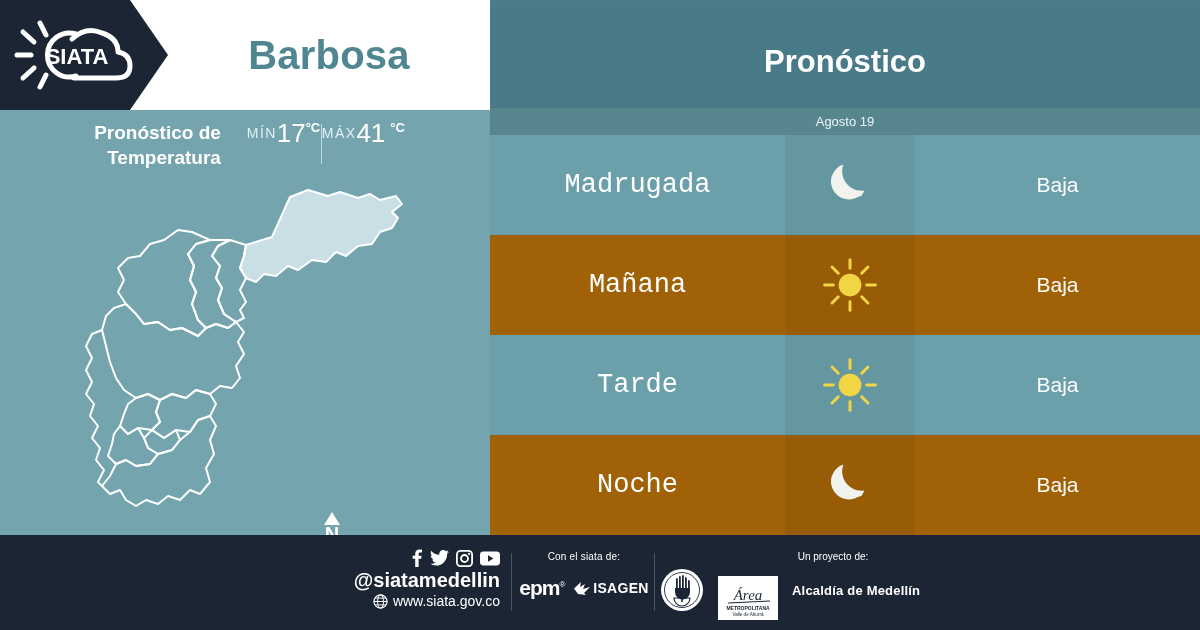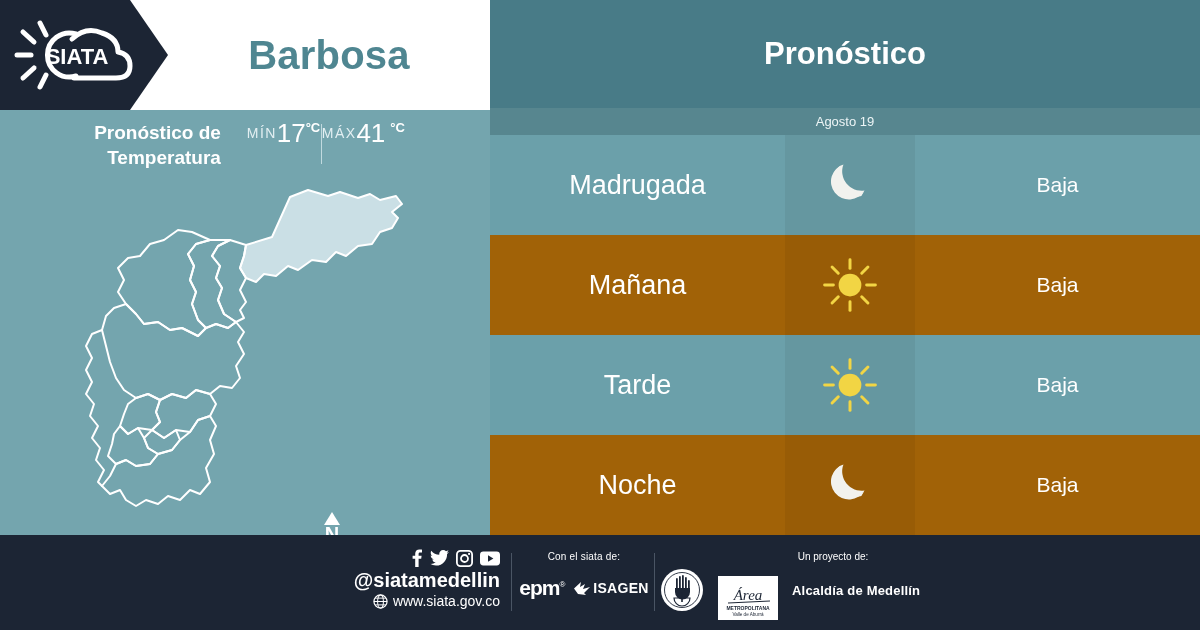"Pronóstico" #precip-header { top: 0 -> 8px }
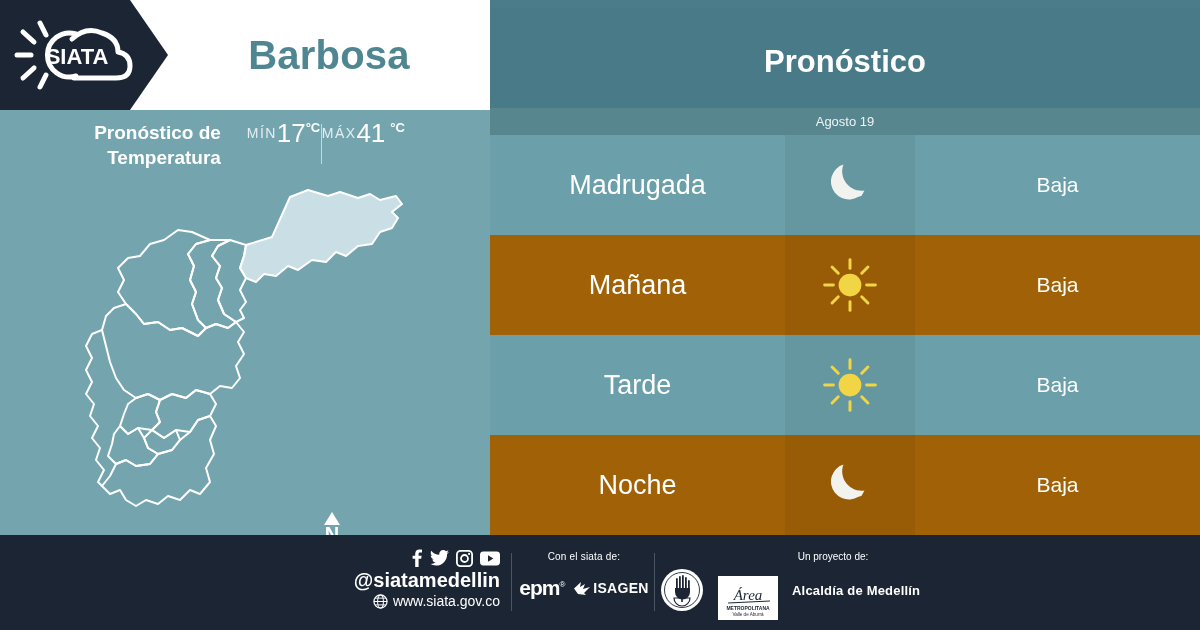"Madrugada" .cell-period { font-family: none -> Liberation Mono, monospace }
